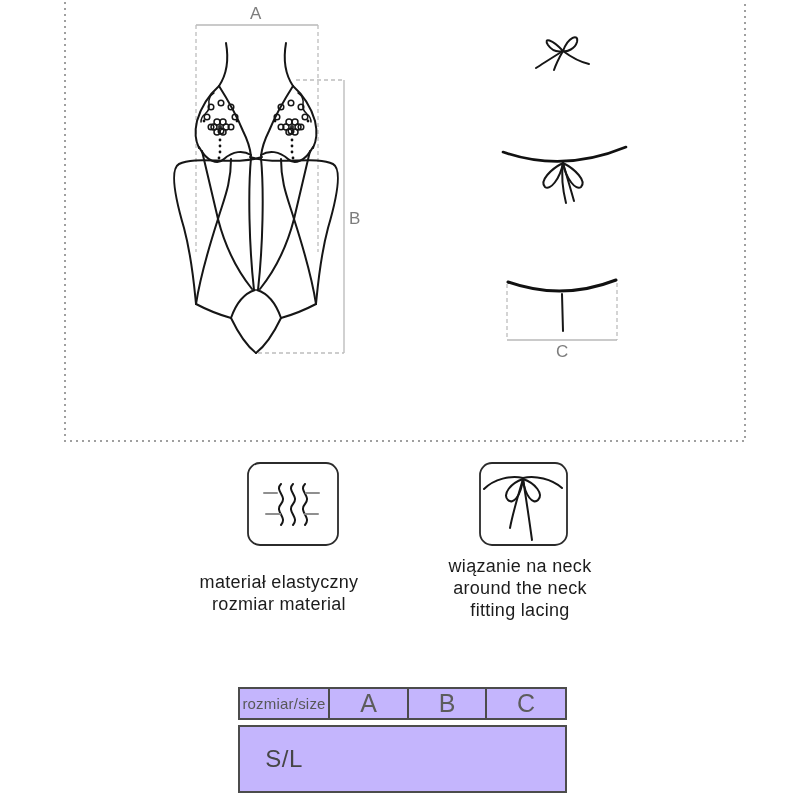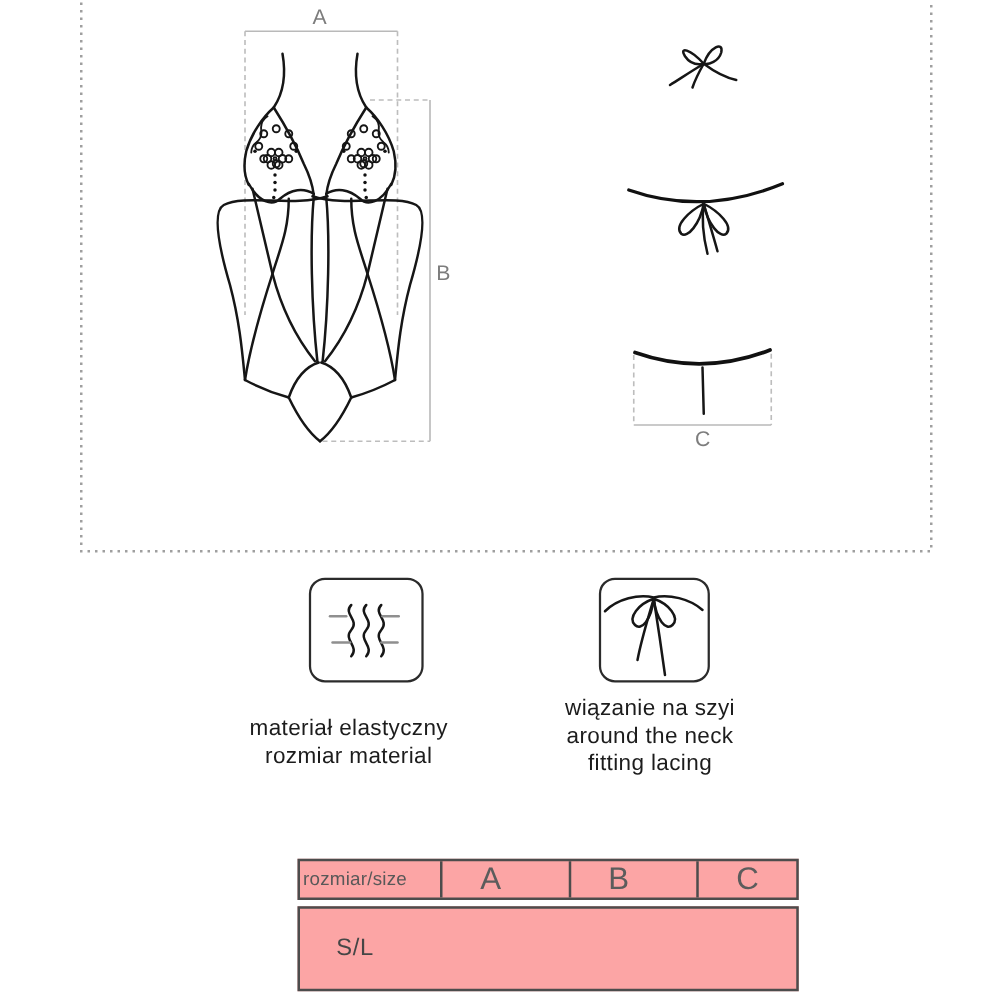"wiązanie na szyi" div { text: szyi -> neck }
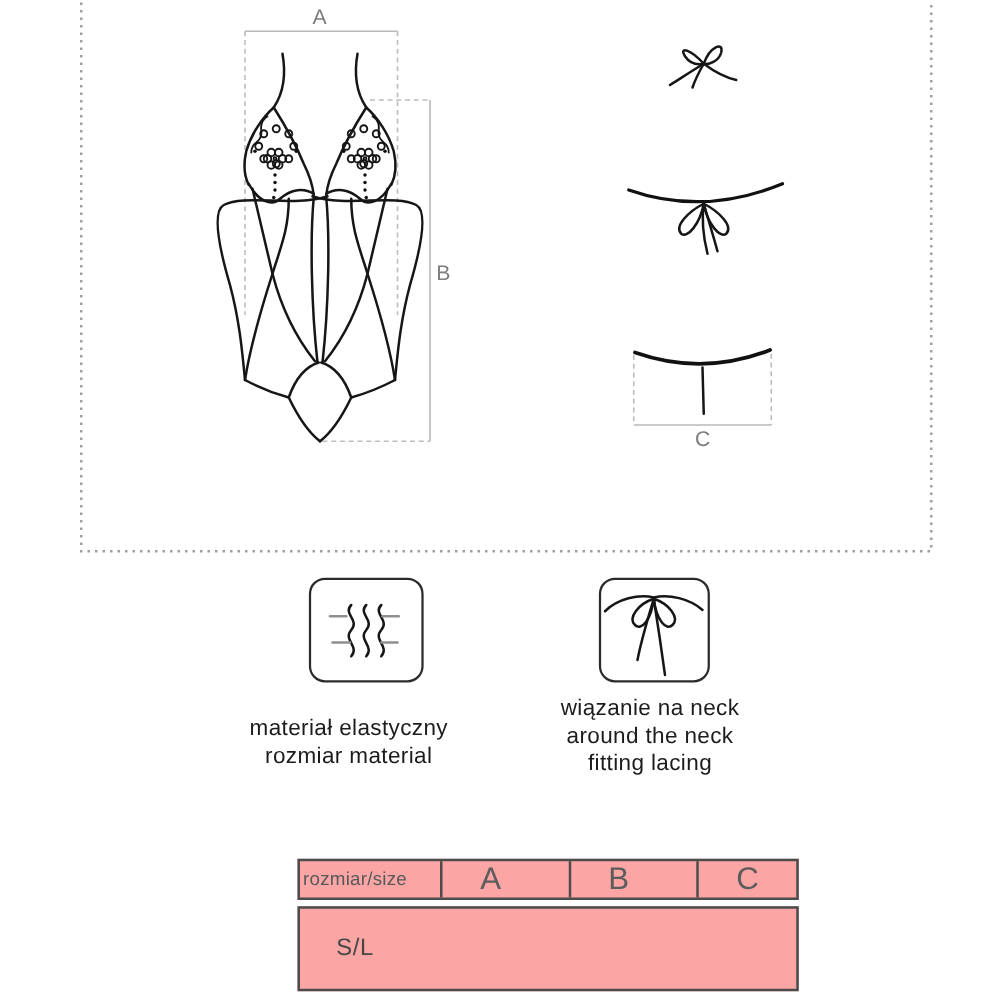"rozmiar/size" .trow { background: #fca5a5 -> #c4b5fd; gap: 24px -> none }
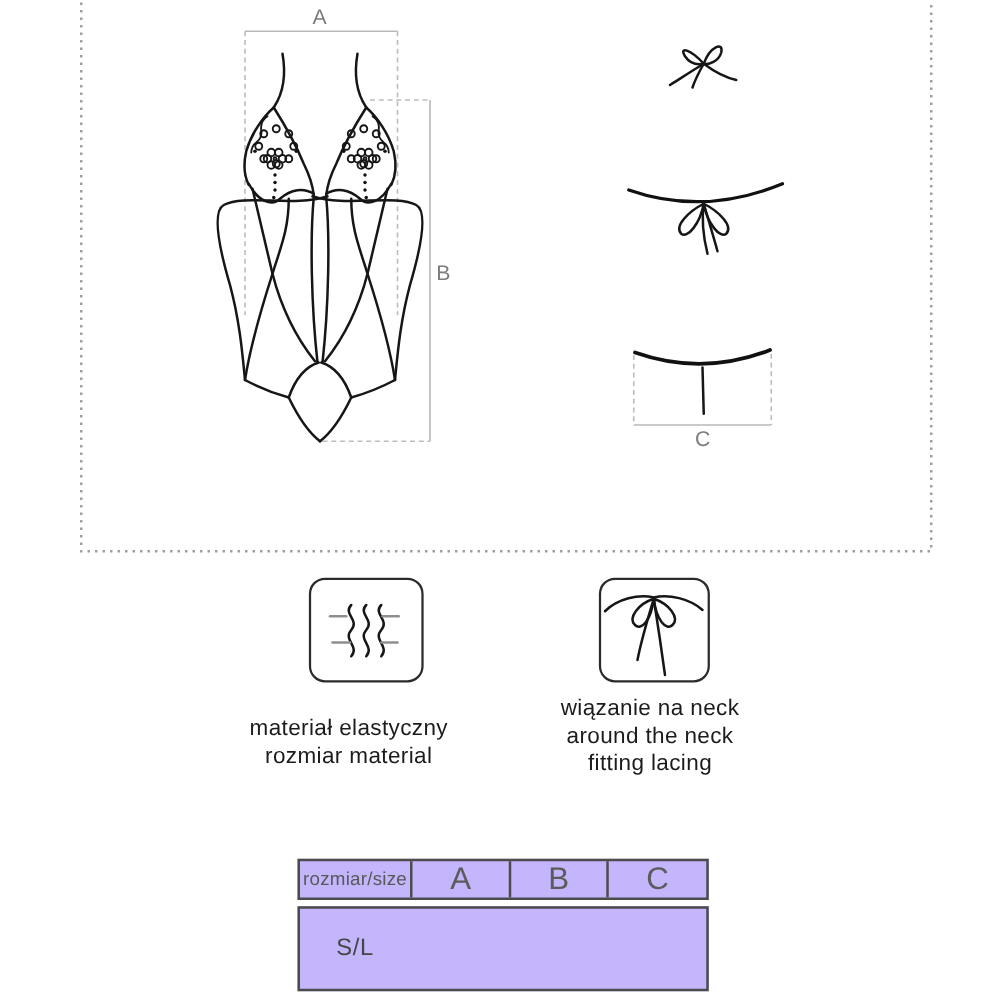"S/L" .data-row .cell { font-size: 19px -> 24px }
